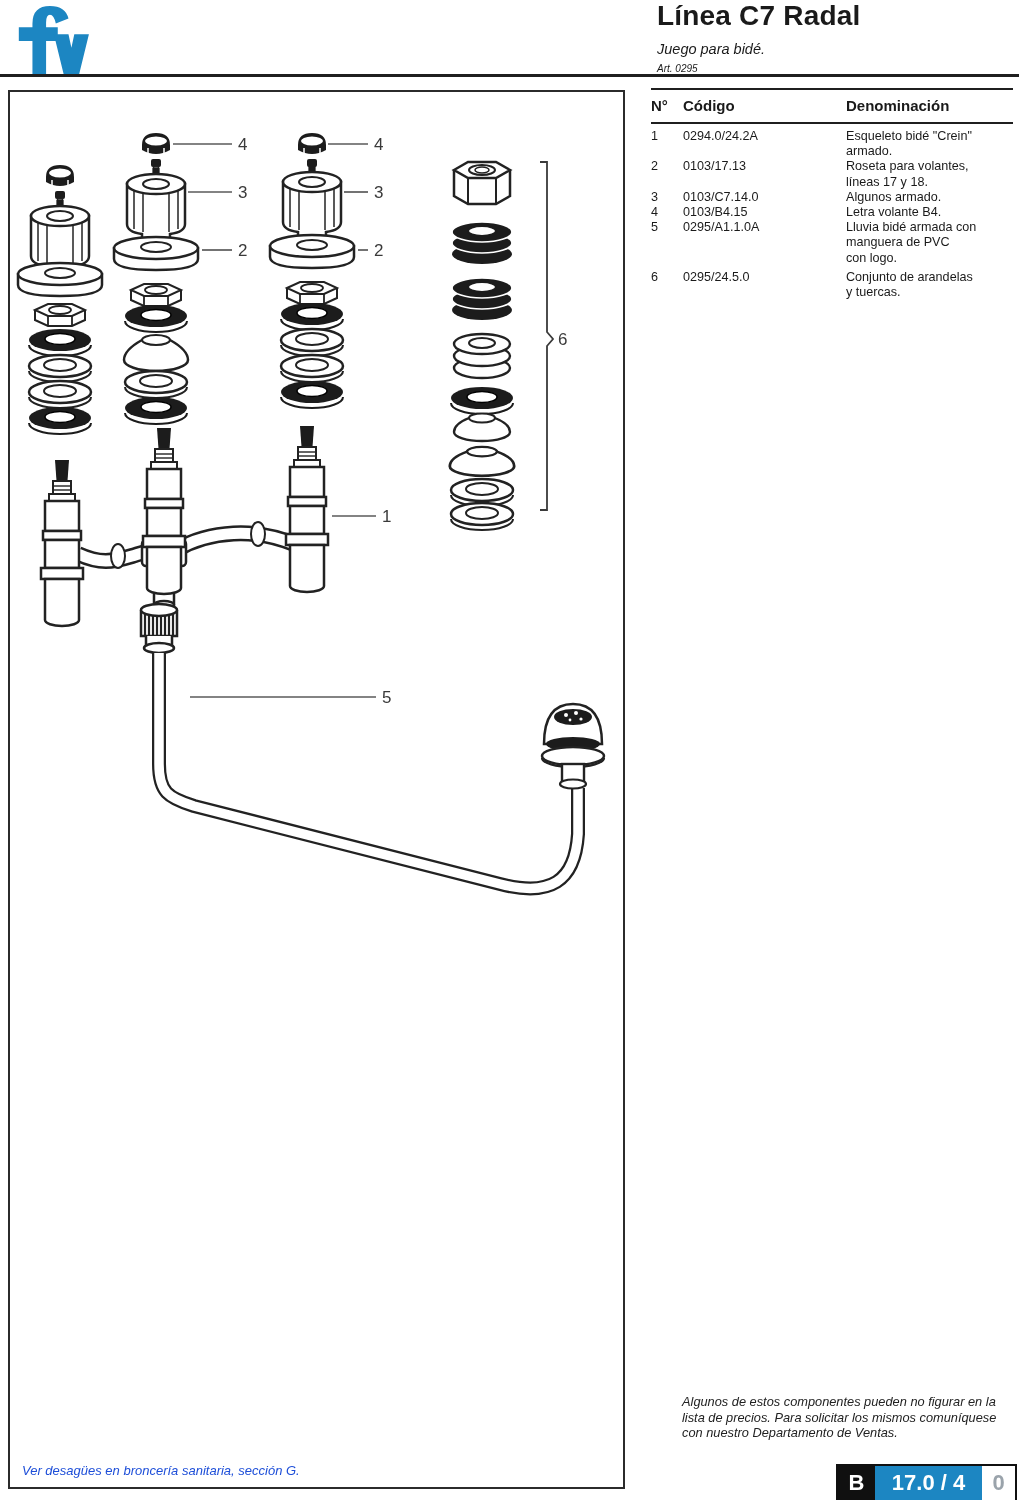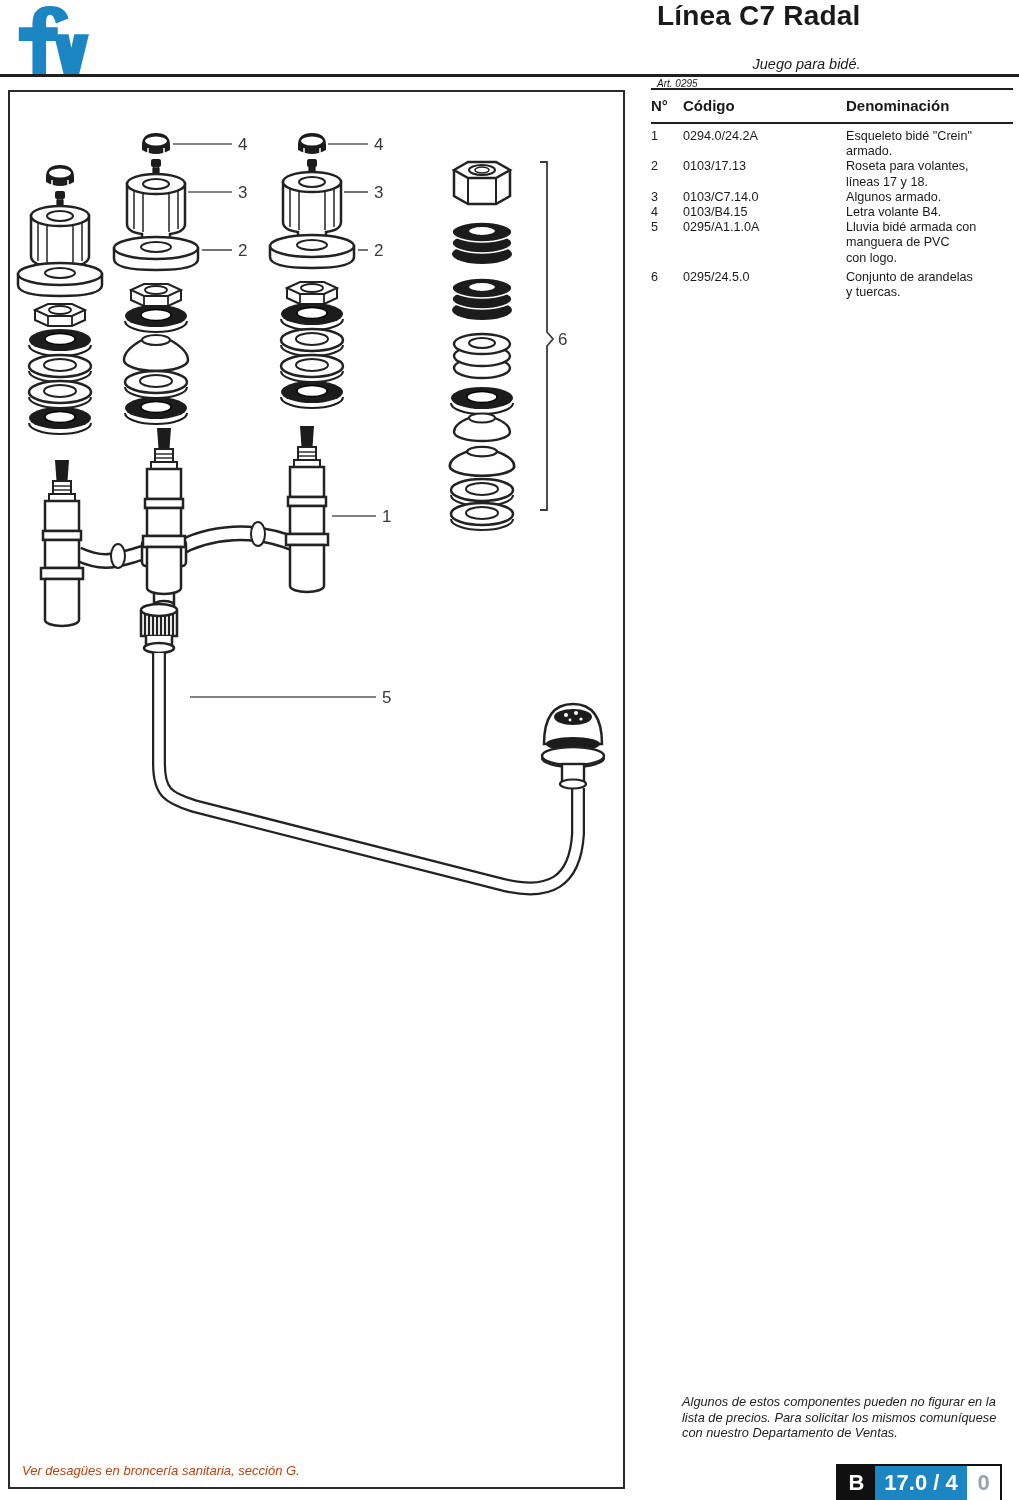"Juego para bidé." .hdr-sub { margin-top: 24px -> 9px; text-align: right -> none }
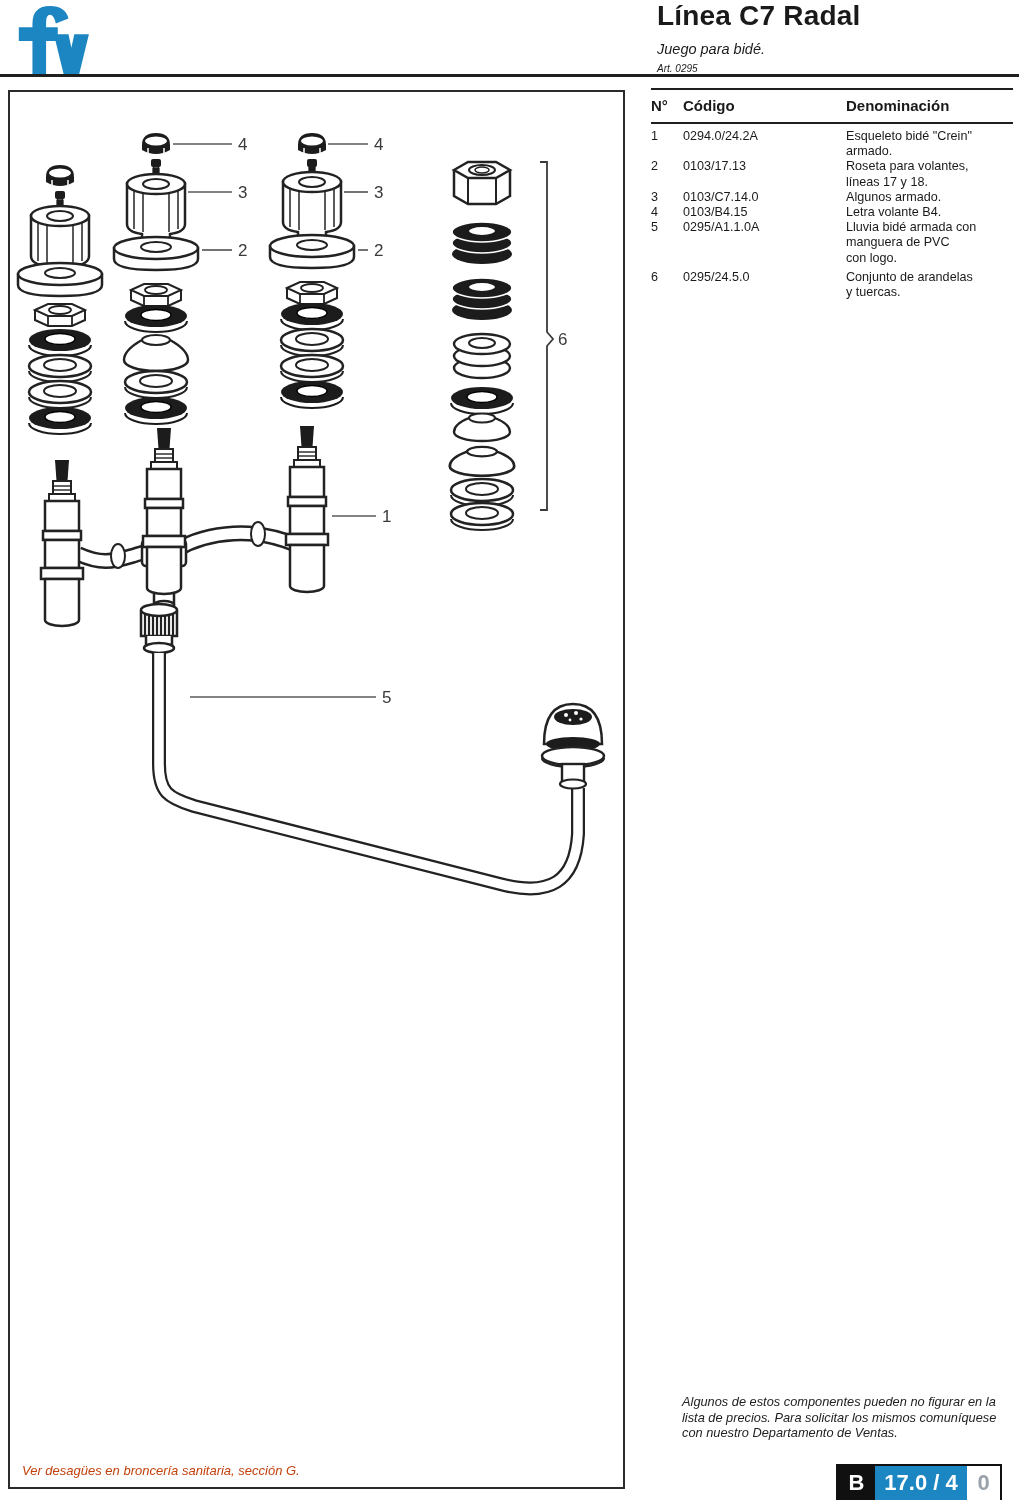"Ver desagües en broncería sanitaria," .box-footnote { color: #c2410c -> #1d4ed8 }
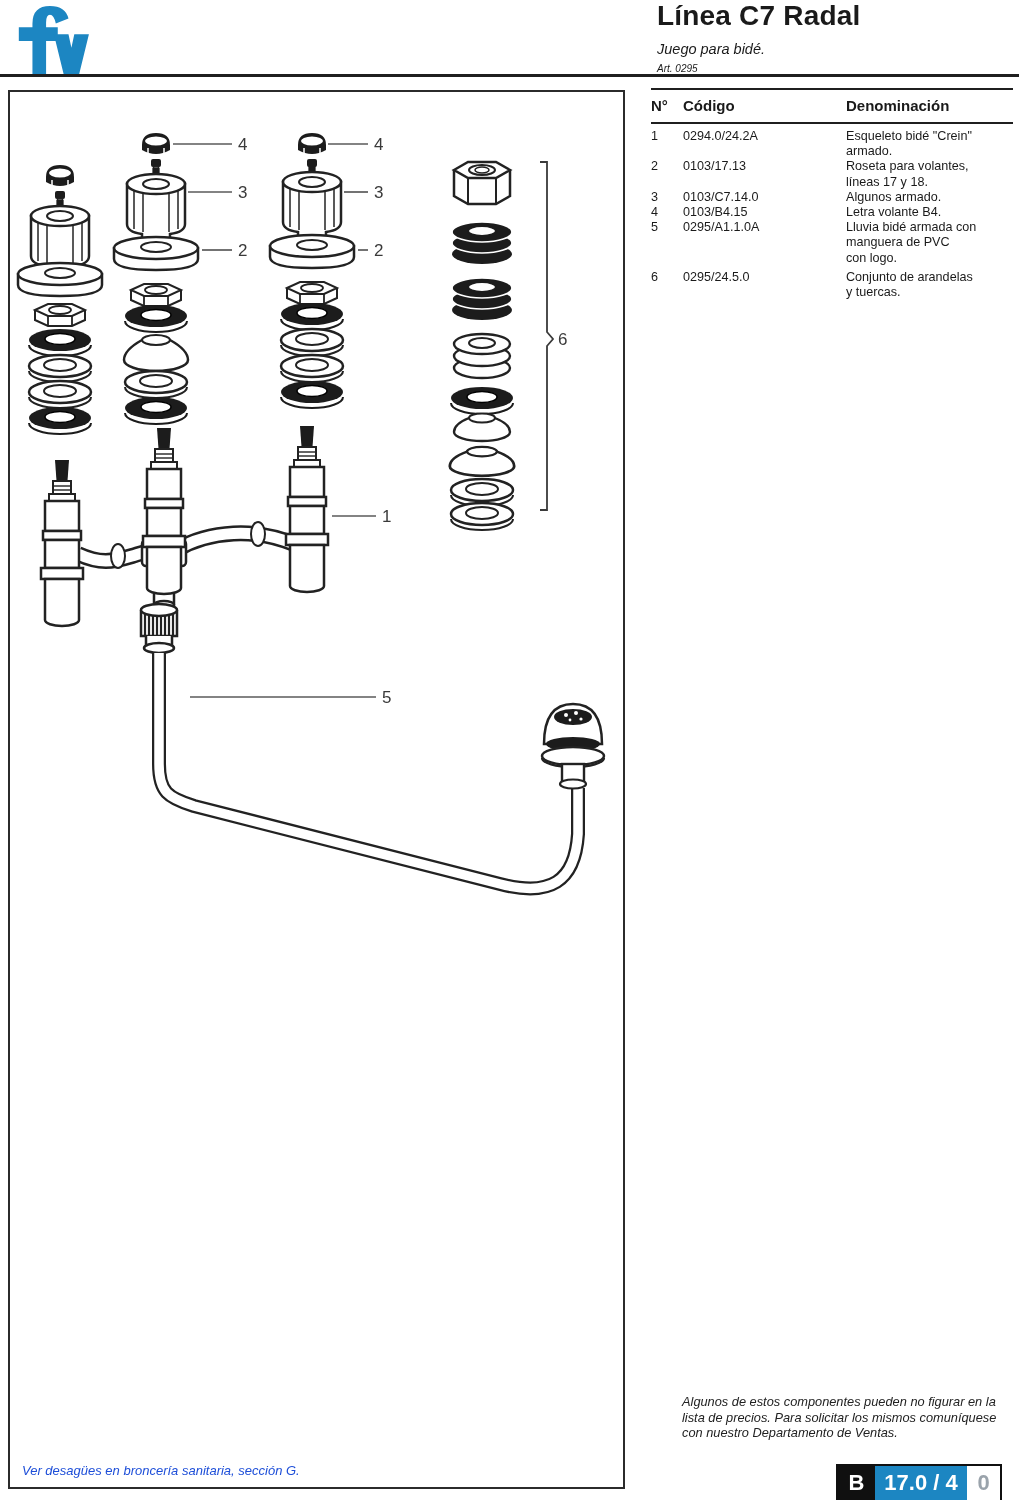"17.0 / 4" .badge-page { width: 92px -> 107px }
